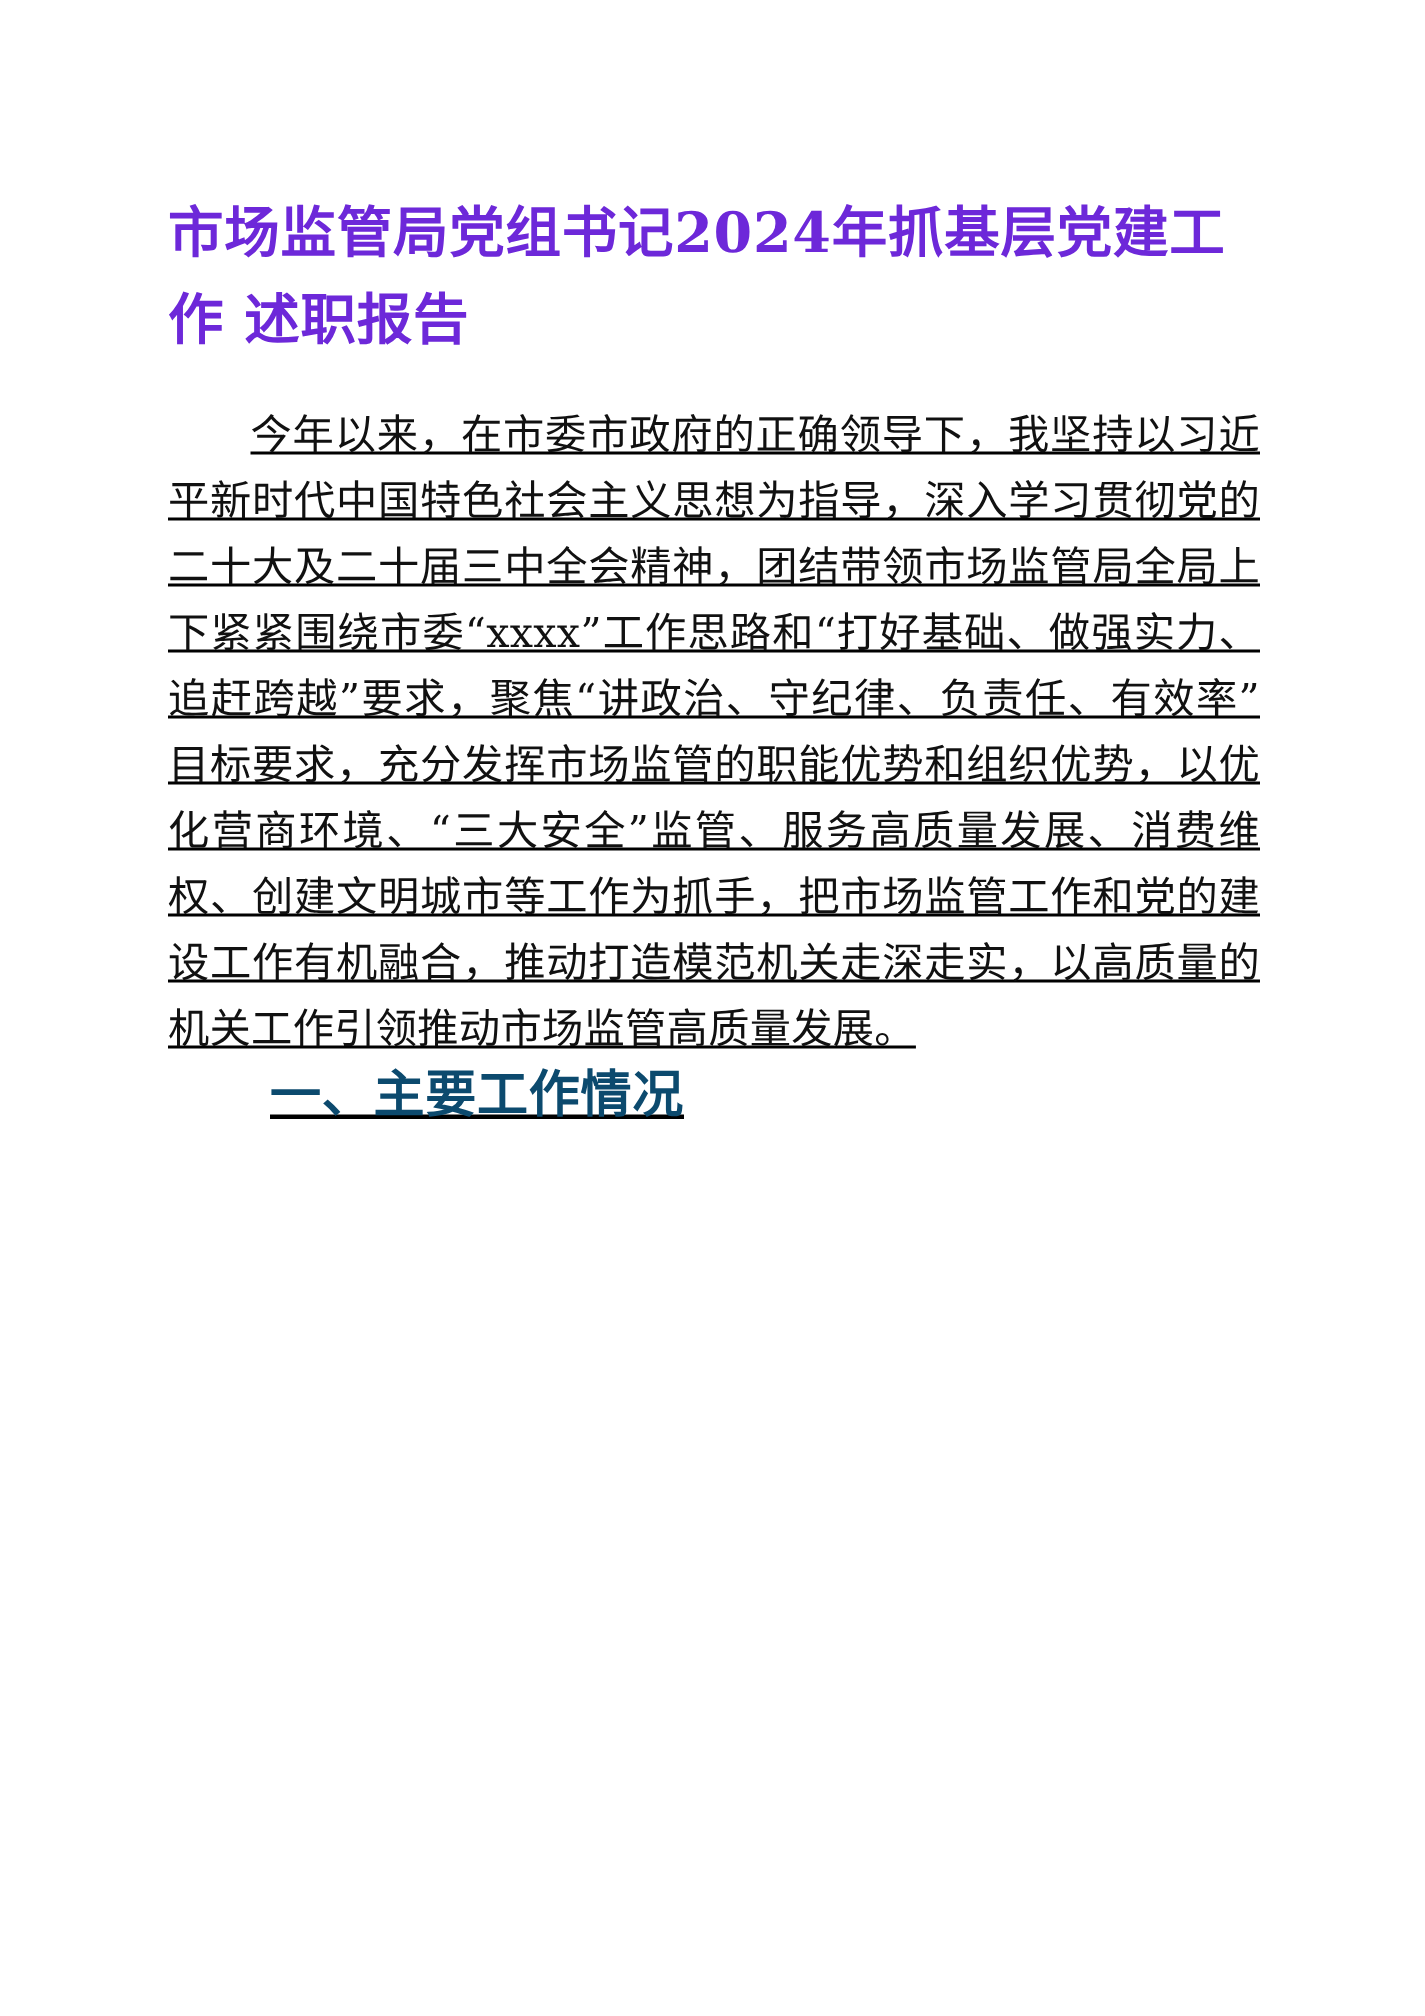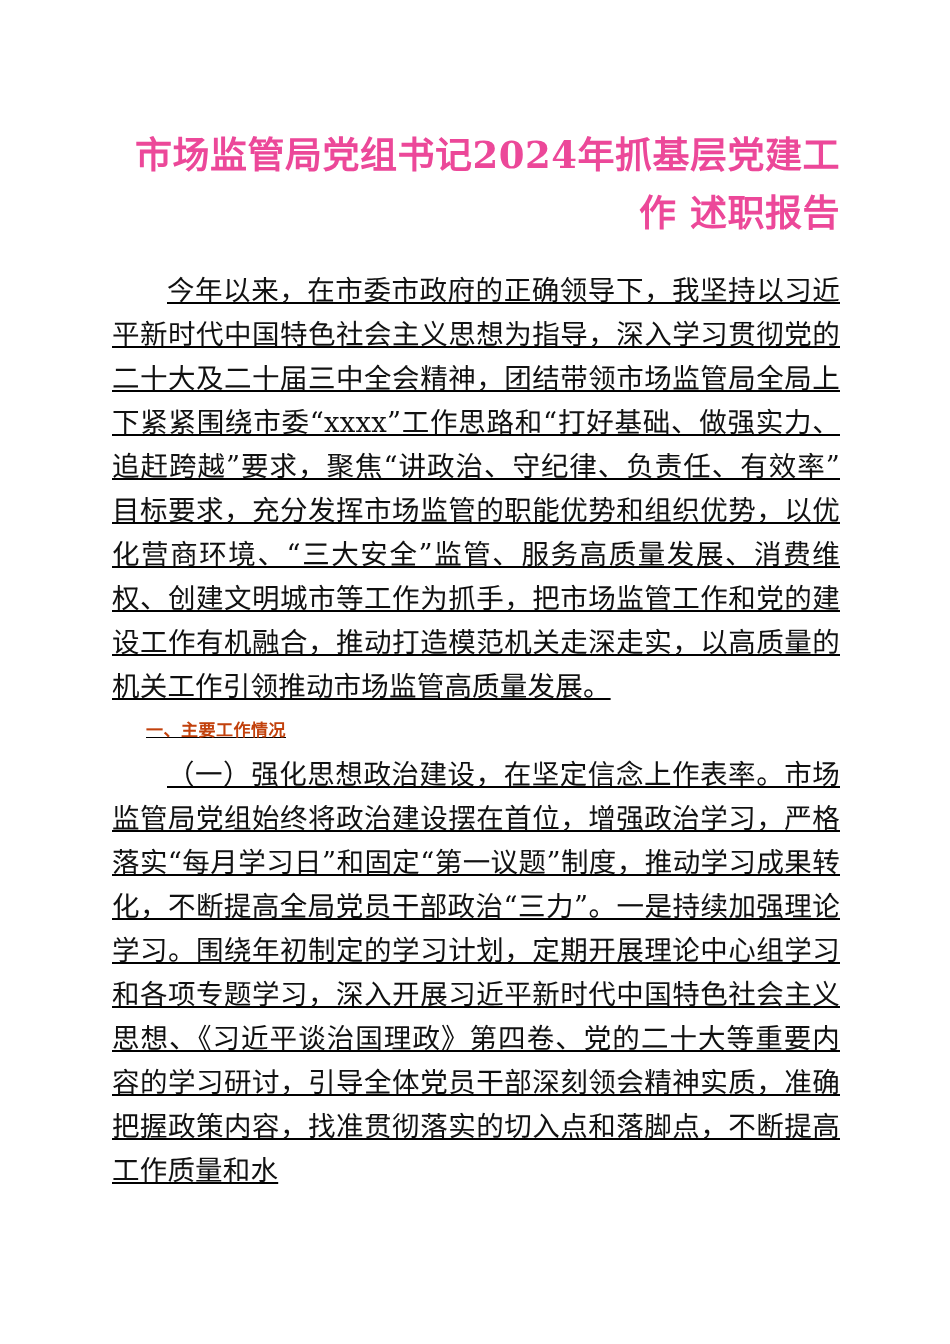"市场监管局党组书记2024年抓基层党建工作 述职报告" .doc-title { color: #ec4899 -> #6d28d9; text-align: right -> left }
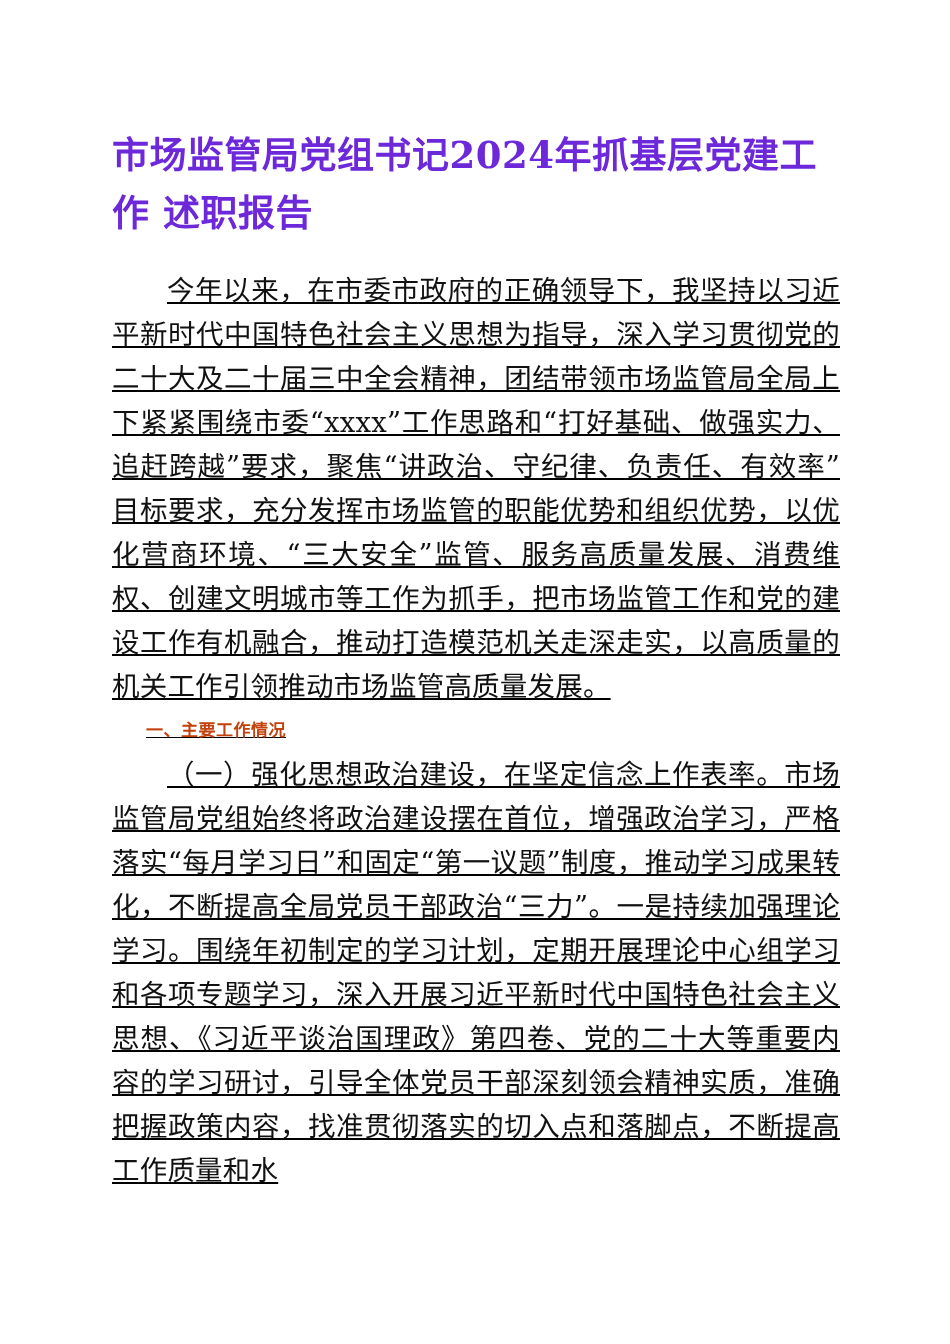"一、主要工作情况" p.heading-1 { color: #c2410c -> #0c4a6e; font-size: 17px -> 34px }
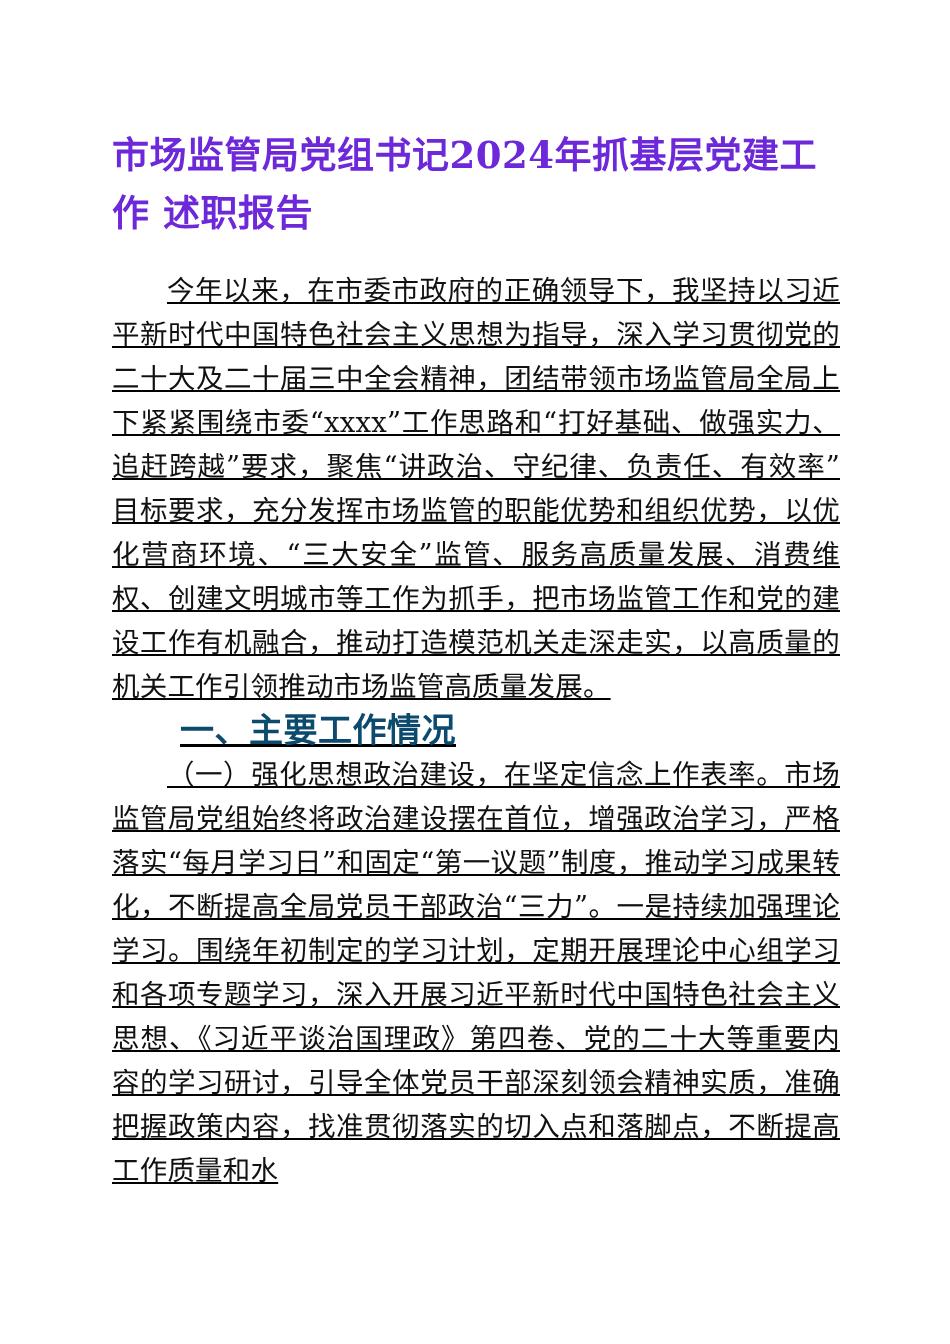"（一）强化思想政治建设，在坚定信念上作表率。市场监管局党组始终将政治建设摆在首位" p.para { html: <p>（一）强化思想政治建设，在坚定信念上作表率。市场监管局党组始终将政治建设摆在首位，增强政治学习，严格落实“每月学习日”和固定“第一议题”制度，推动学习成果转化，不断提高全局党员干部政治“三力”。一是持续加强理论学习。围绕年初制定的学习计划，定期开展理论中心组学习和各项专题学习，深入开展习近平新时代中国特色社会主义思想、《习近平谈治国理政》第四卷、党的二十大等重要内容的学习研讨，引导全体党员干部深刻领会精神实质，准确把握政策内容，找准贯彻落实的切入点和落脚点，不断提高工作质量和水</p> -> none }
